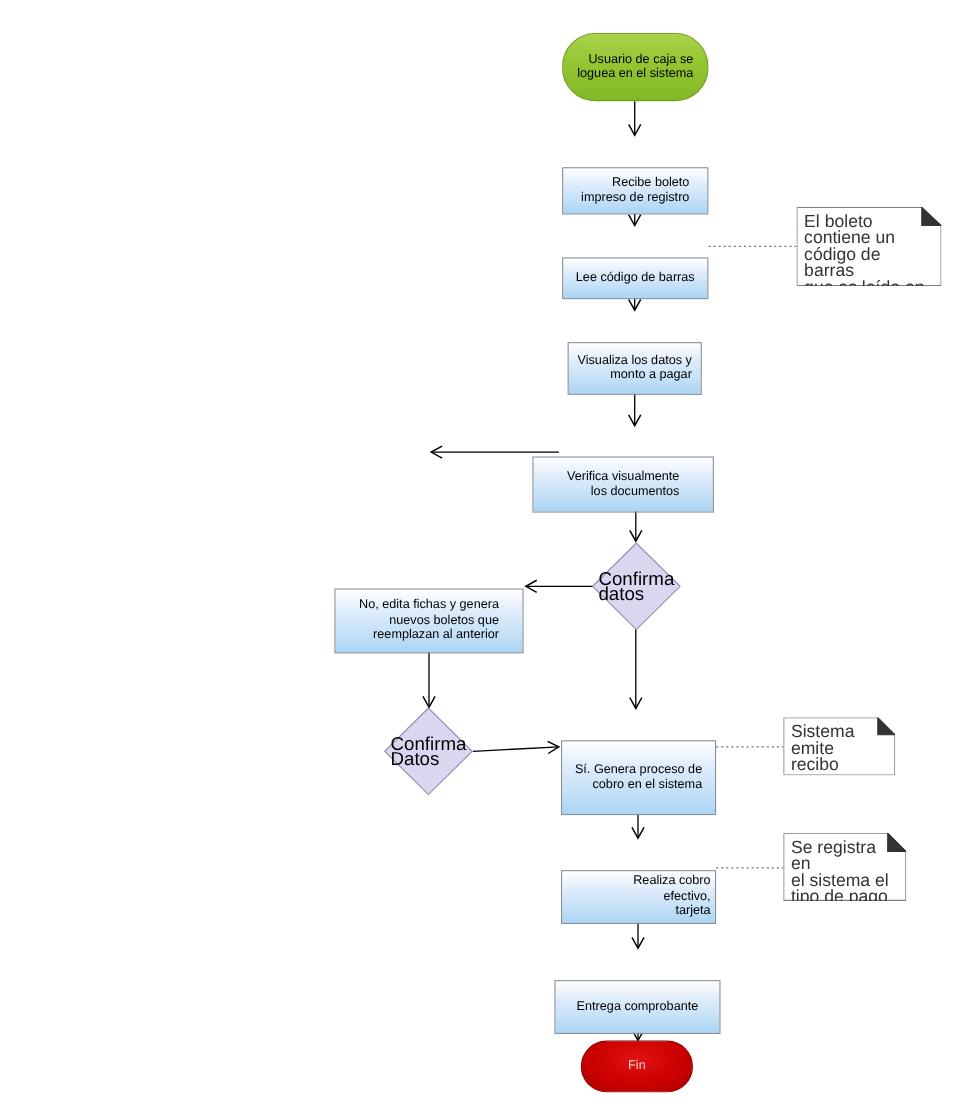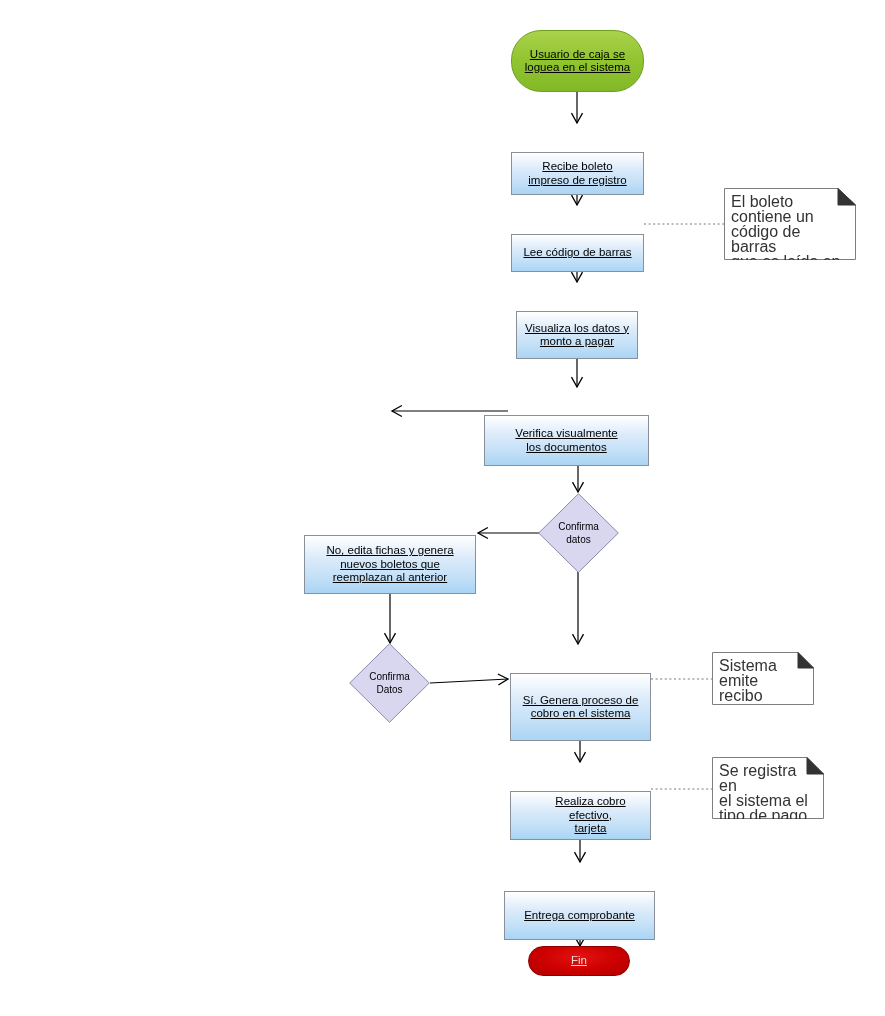"Usuario de caja se" .node { text-align: center -> right; text-decoration: underline -> none }
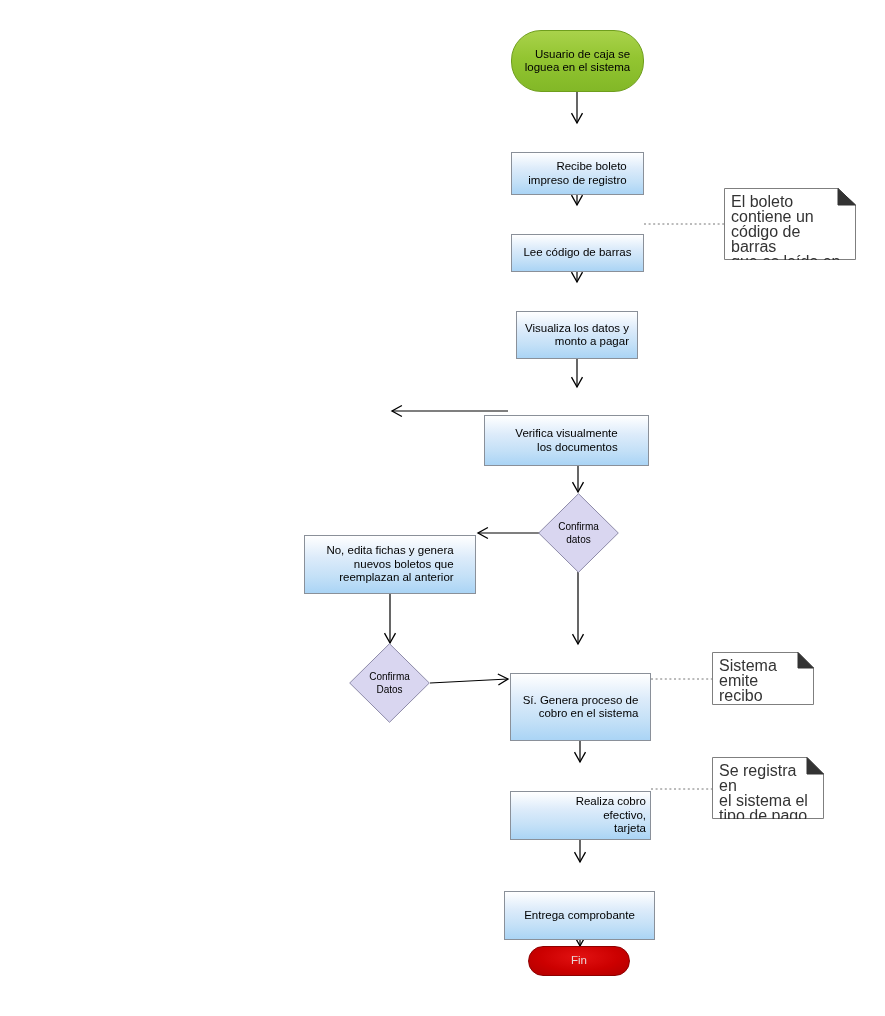"Confirma" .diamond .label { font-size: 10px -> 17px; text-align: center -> none }
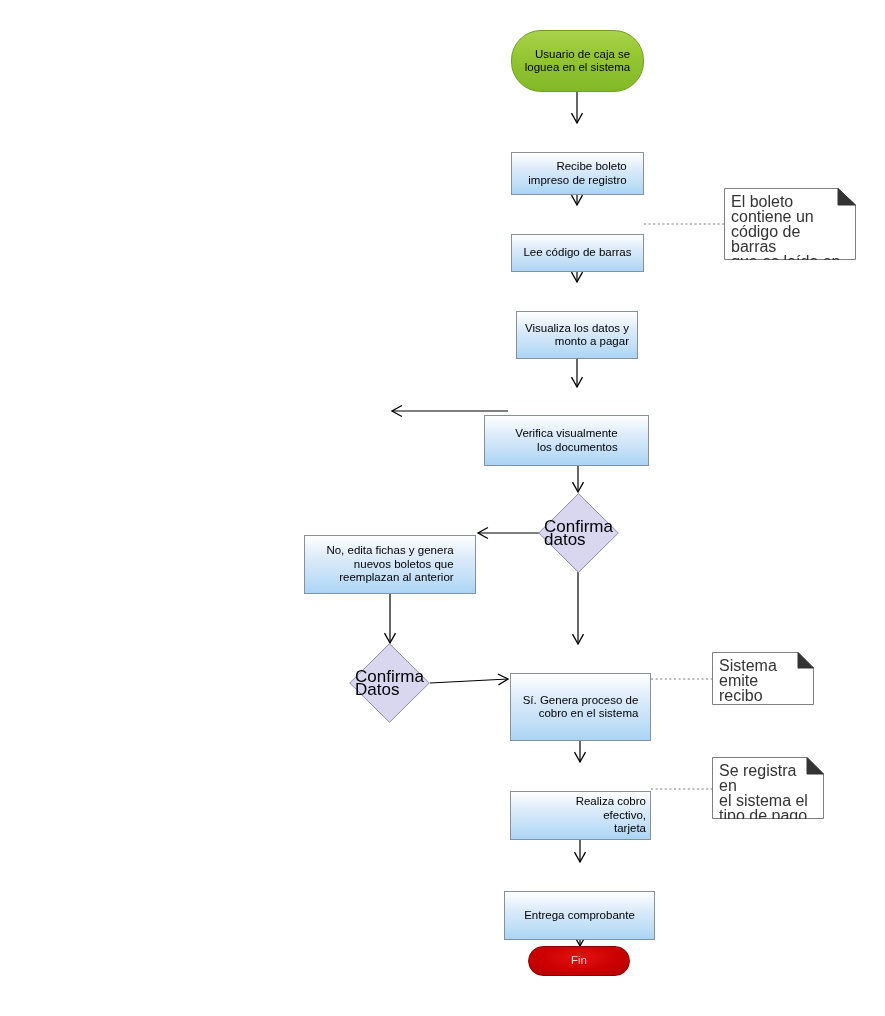"Fin" div.node { height: 30px -> 47px }
